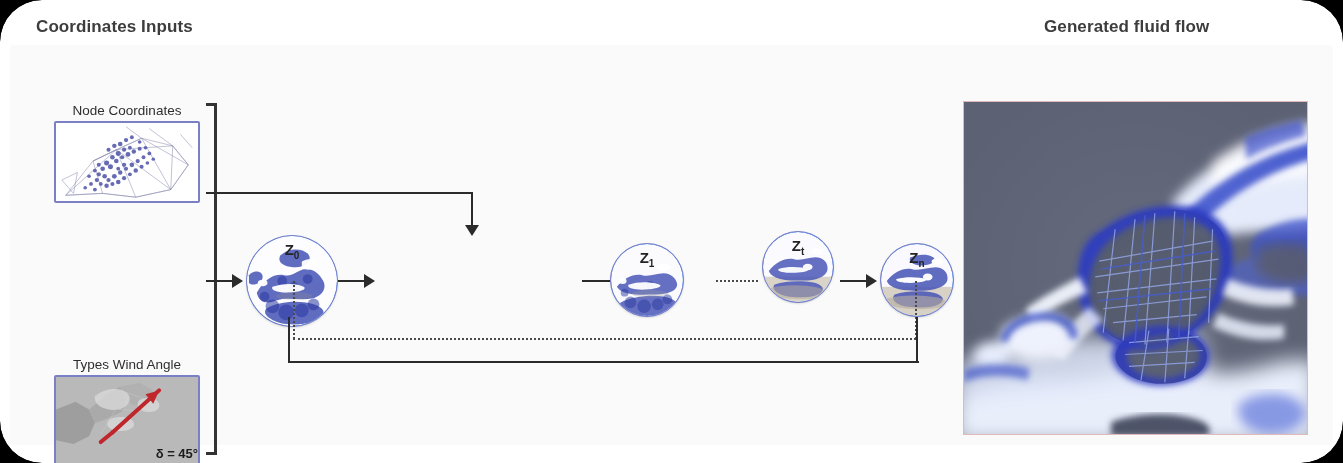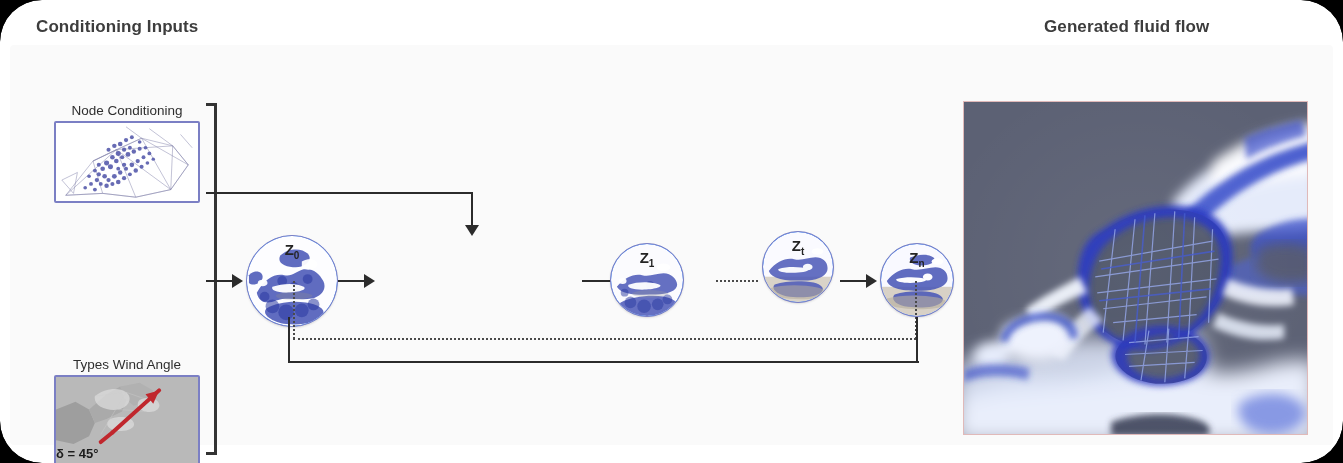"Conditioning Inputs" div.heading { text: Conditioning -> Coordinates }
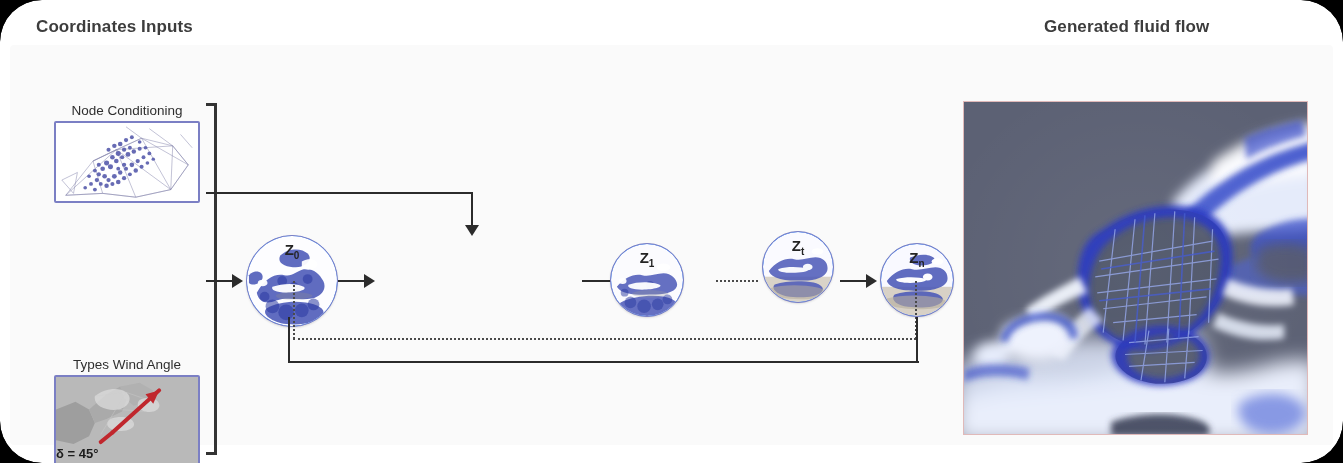"Node Conditioning" div.cond-label { text: Conditioning -> Coordinates }
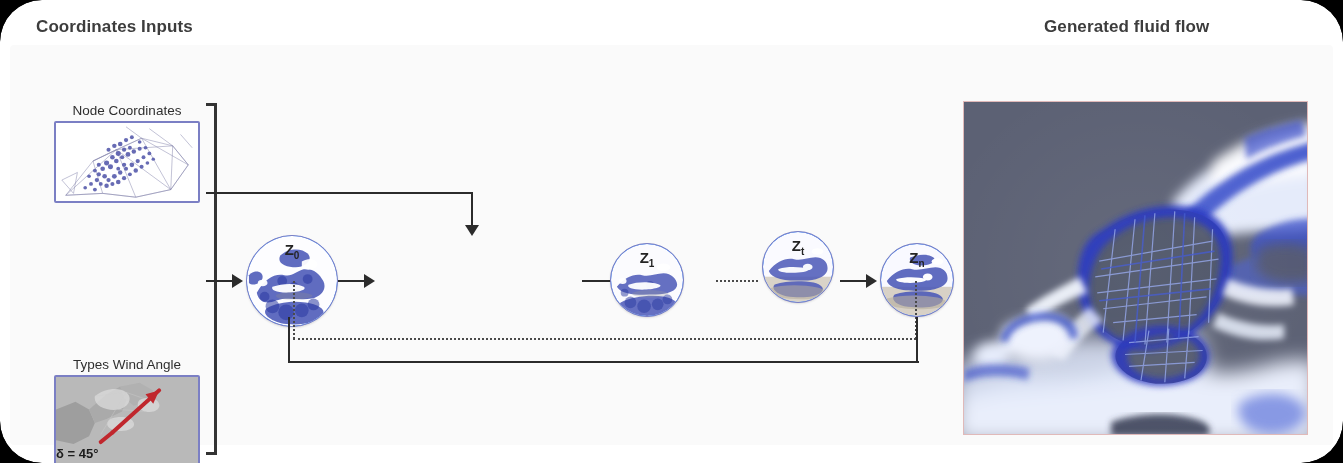"δ = 45°" .wind-caption { text-align: left -> right }
